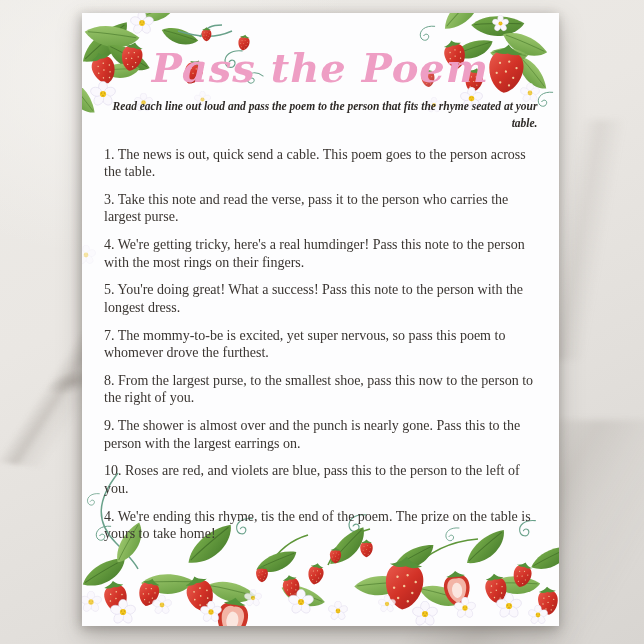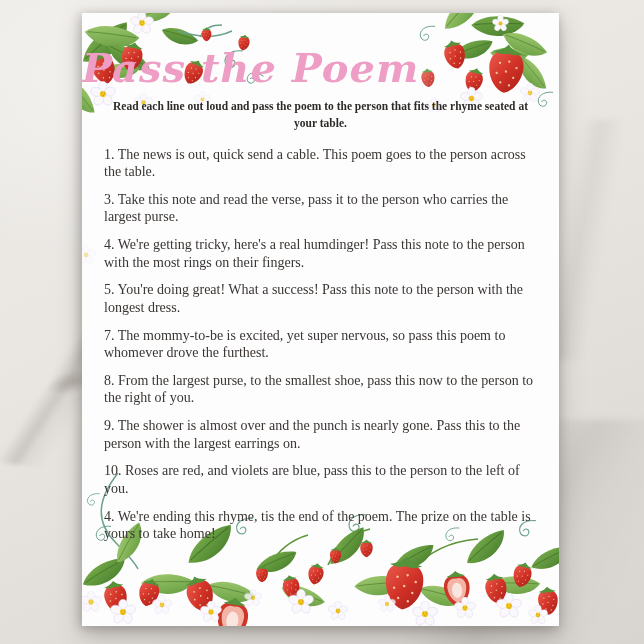"Pass the Poem" .title { text-align: left -> center }
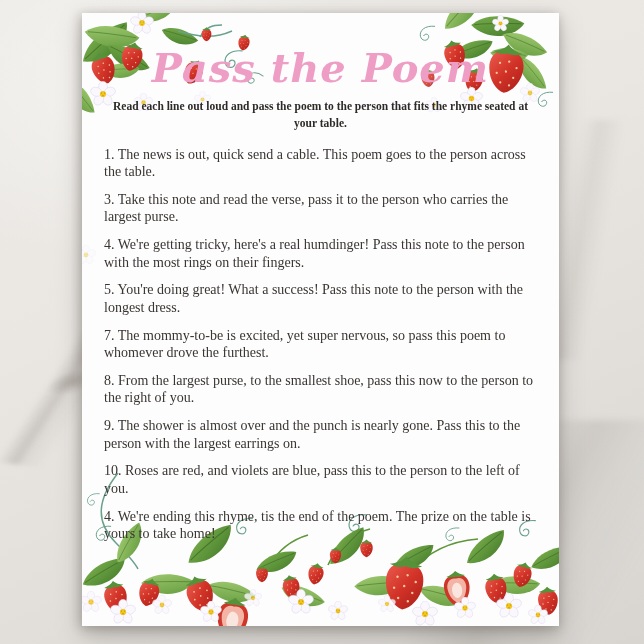"Read each line out loud" .instructions { font-style: none -> italic; text-align: center -> right }
